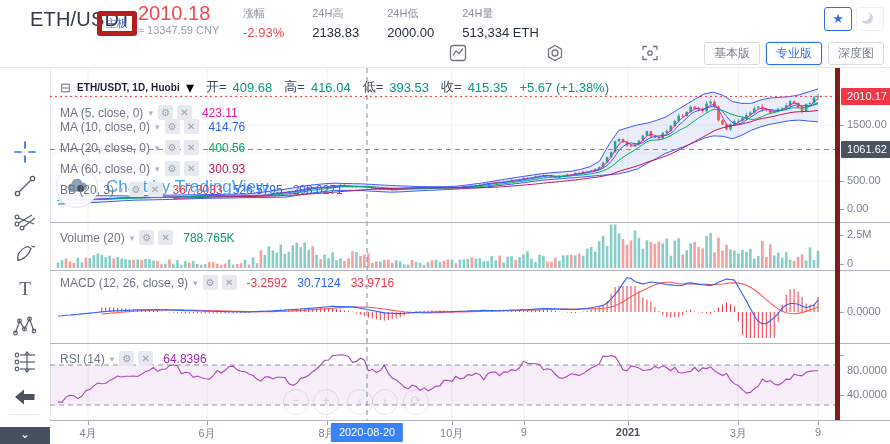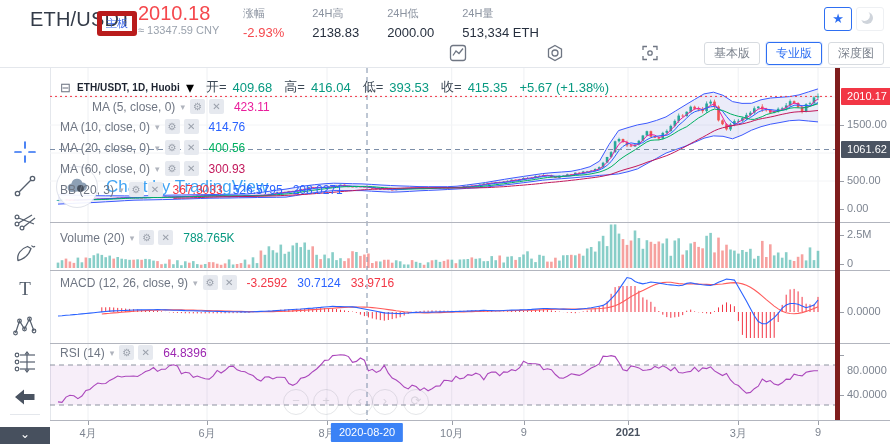"MA (5, close, 0)" div.lrow { margin-left: 32px -> none; top: 30px -> 36px }
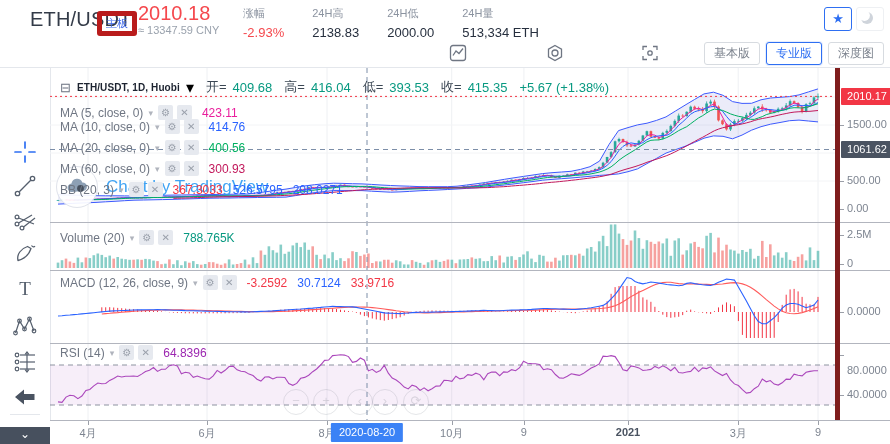"RSI (14)" div.lrow { top: 276px -> 282px }
